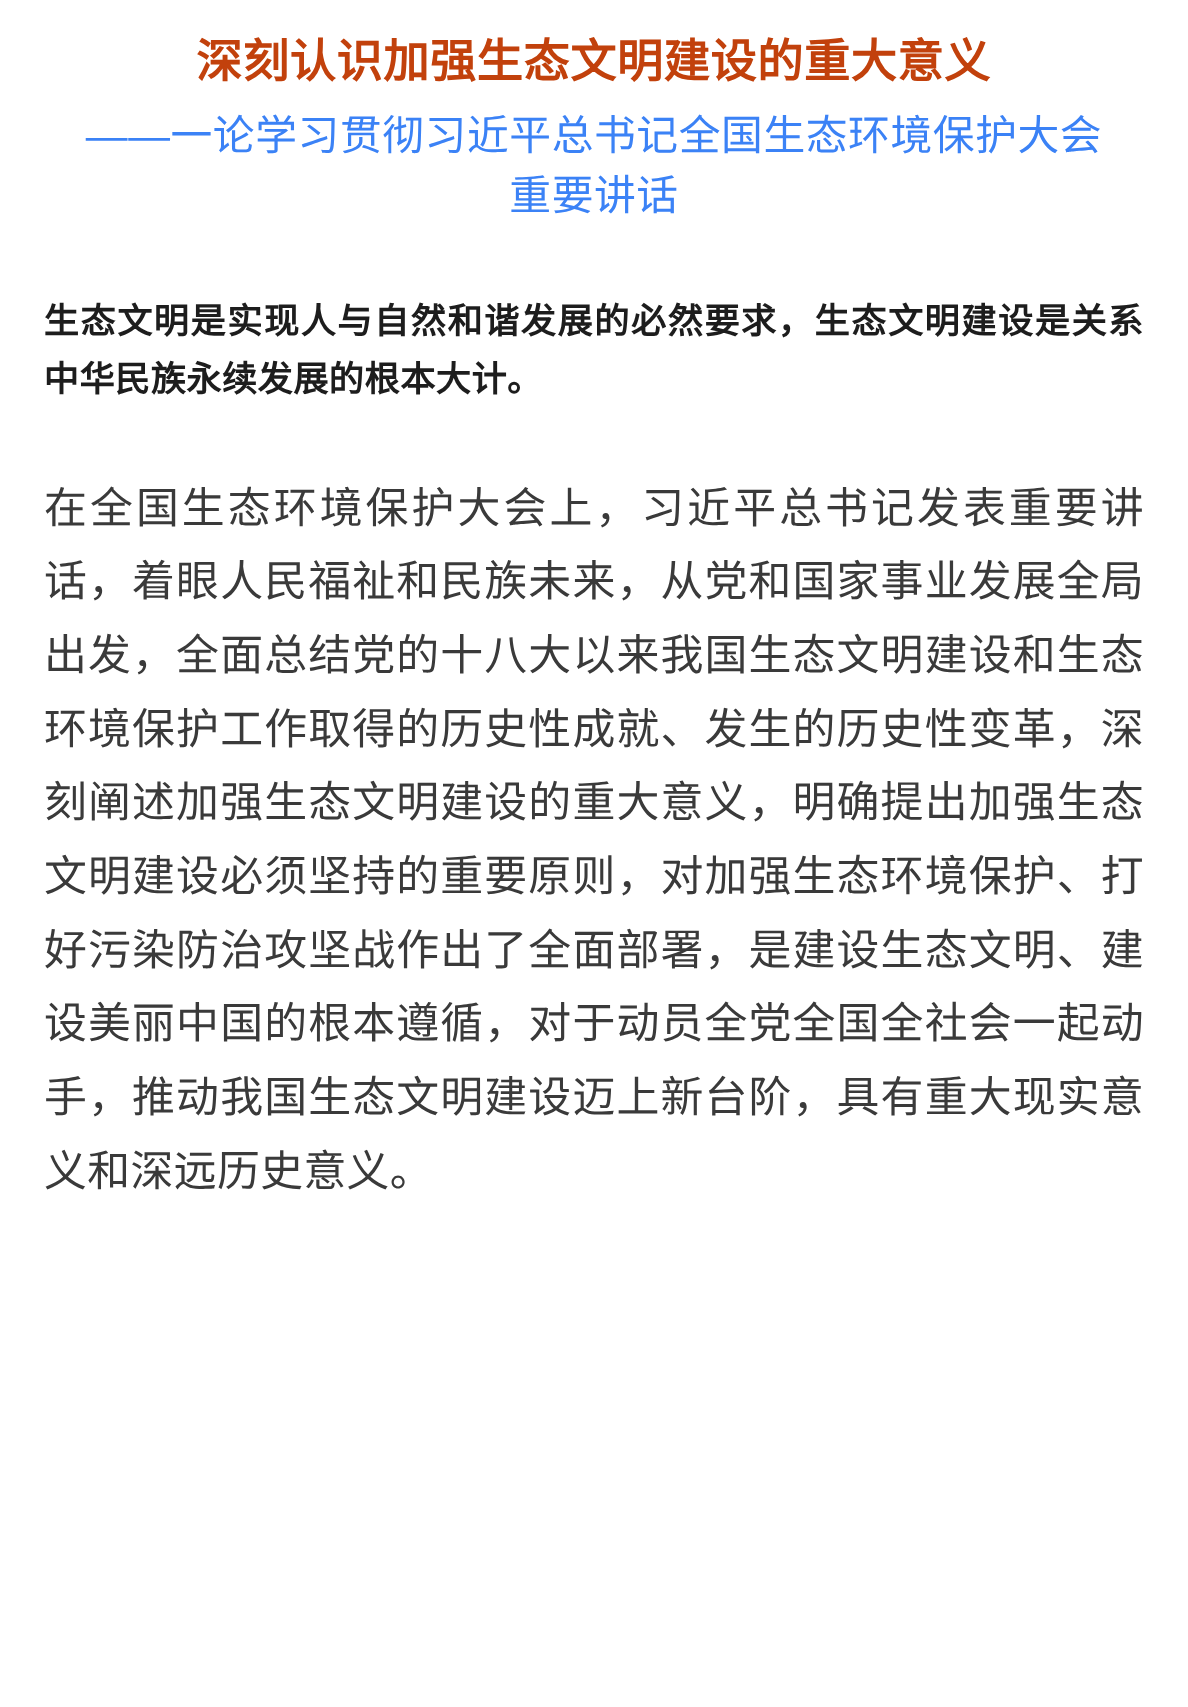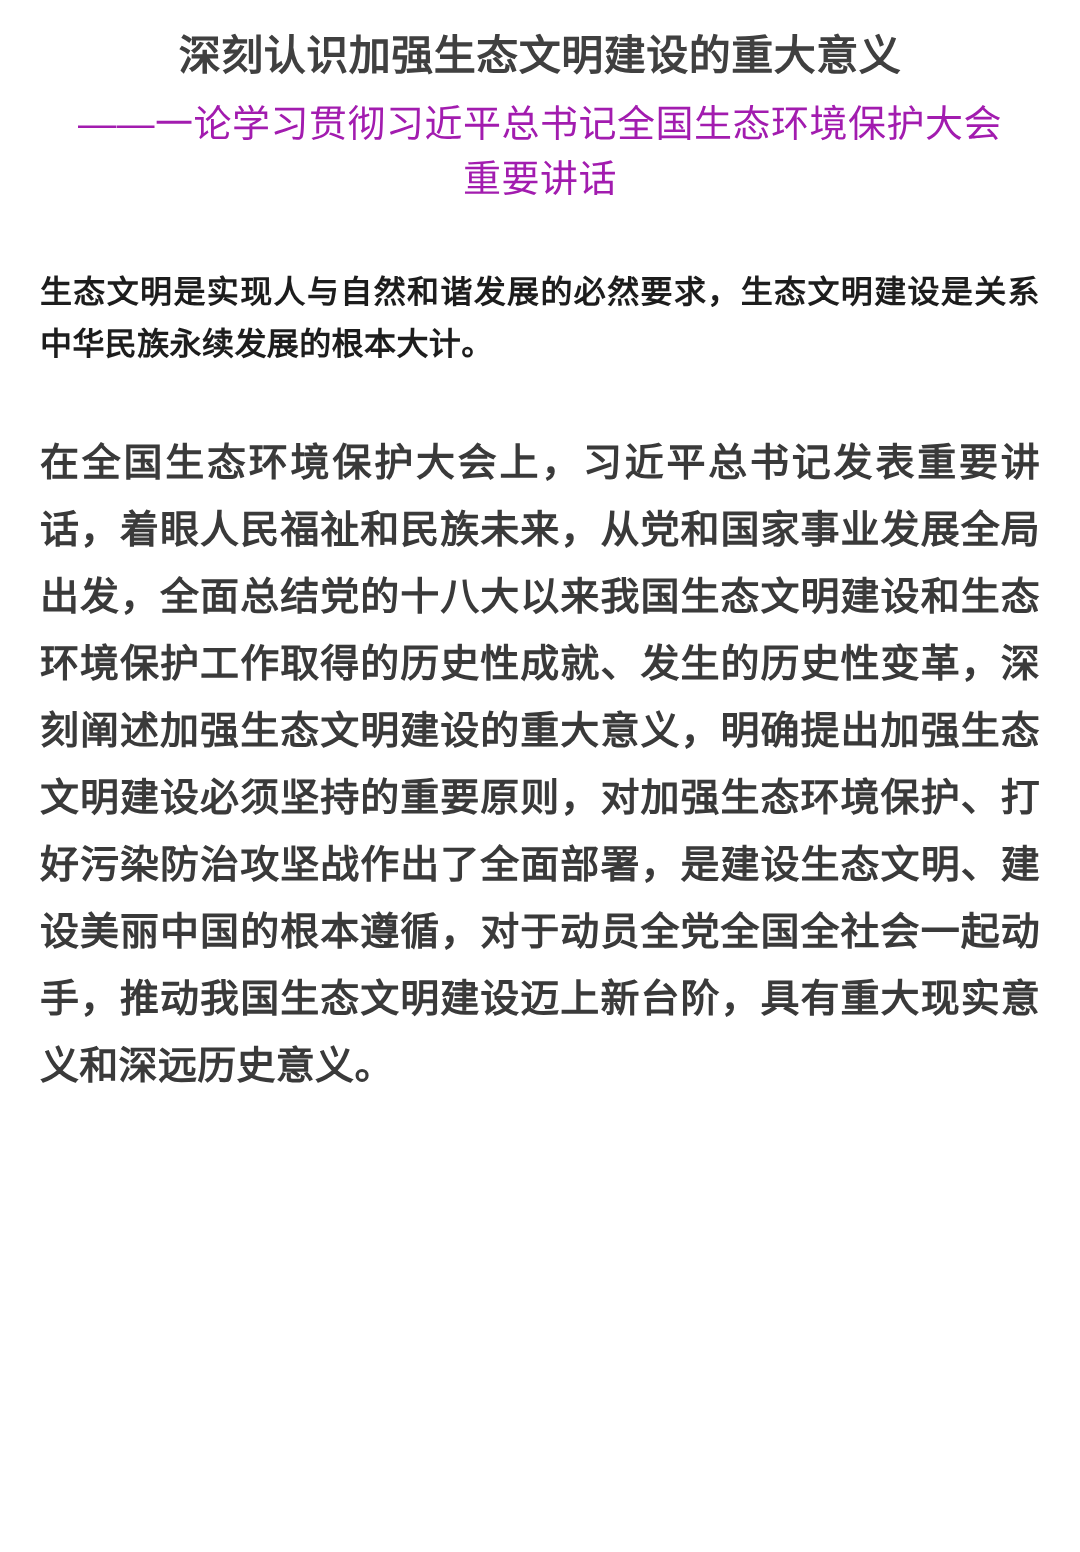"深刻认识加强生态文明建设的重大意义" .title { color: #404040 -> #c2410c }
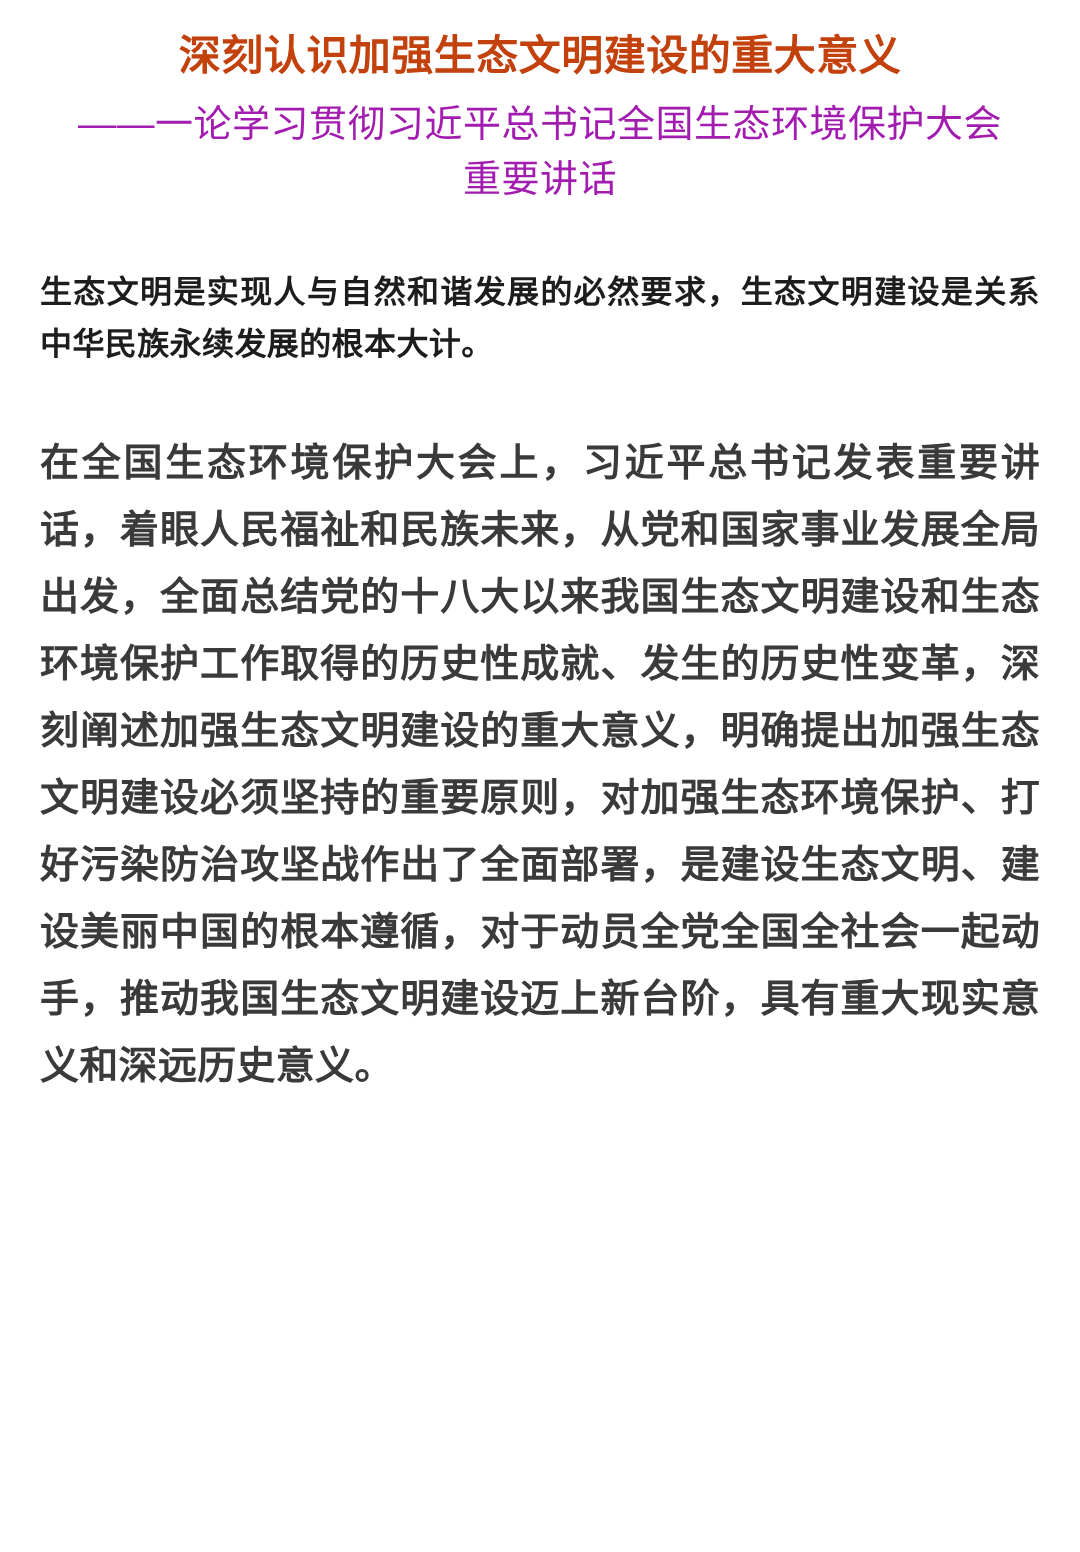"——一论学习贯彻习近平总书记全国生态环境保护大会重要讲话" .subtitle { color: #a21caf -> #3b82f6 }
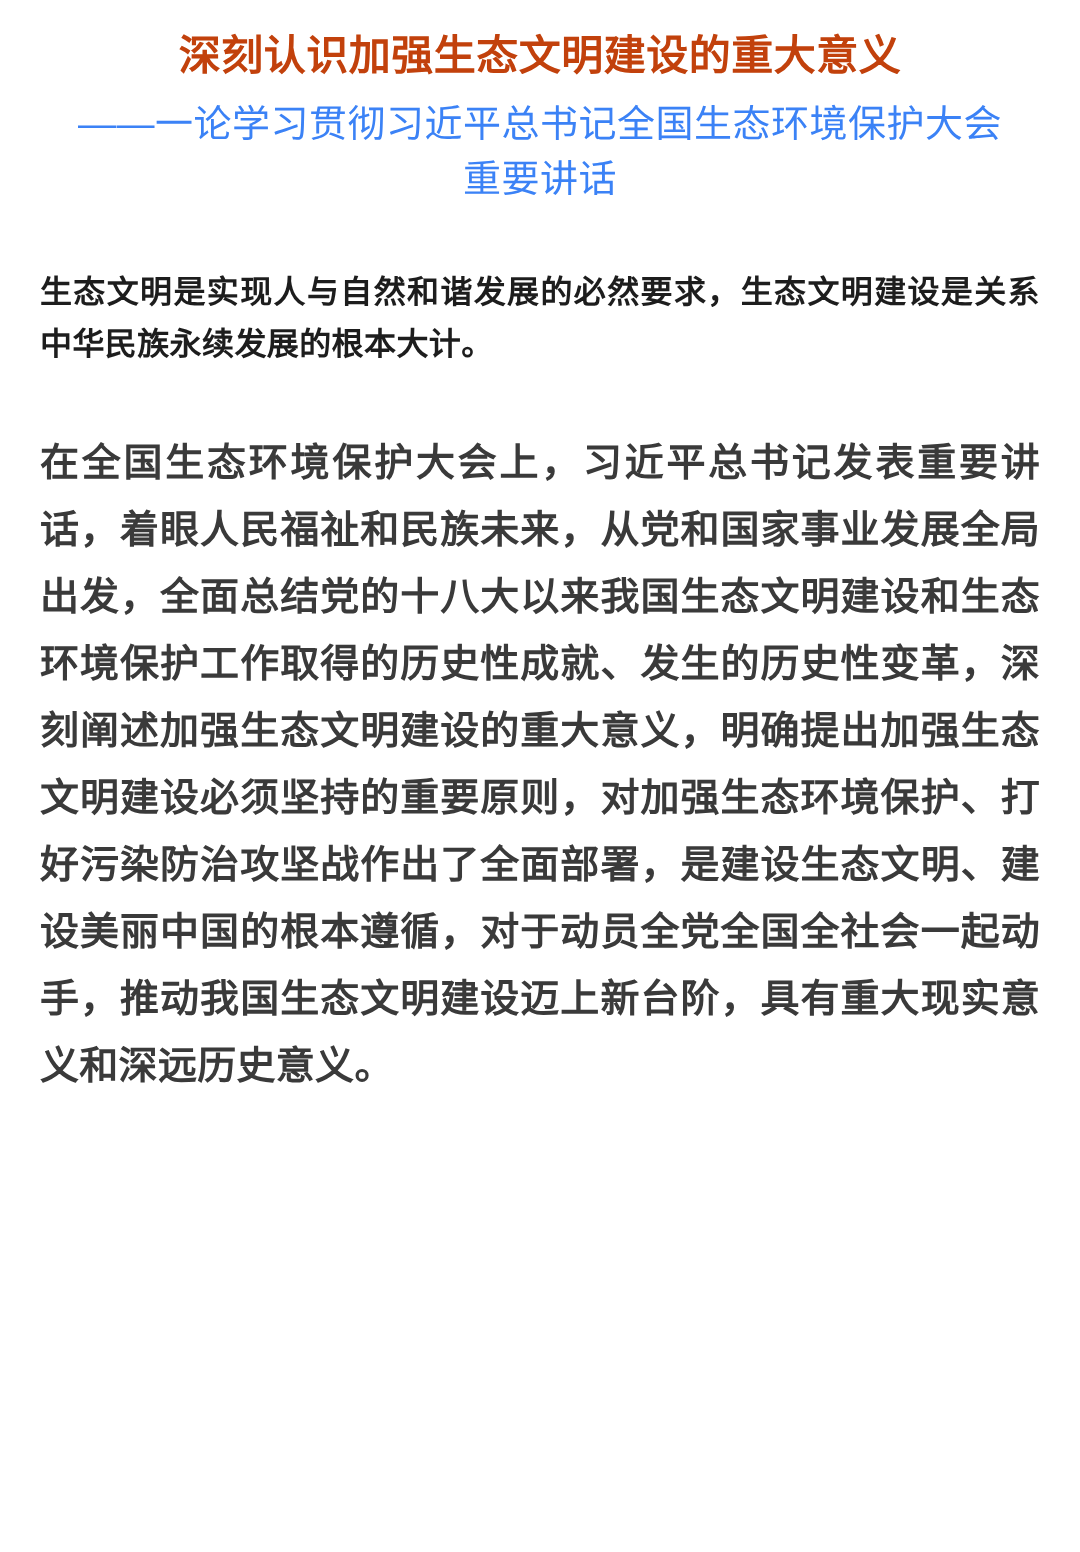"在全国生态环境保护大会上，习近平总书记发表重要讲话，着眼人民福祉和民族未来，从党" .para { font-weight: 700 -> 400 }
